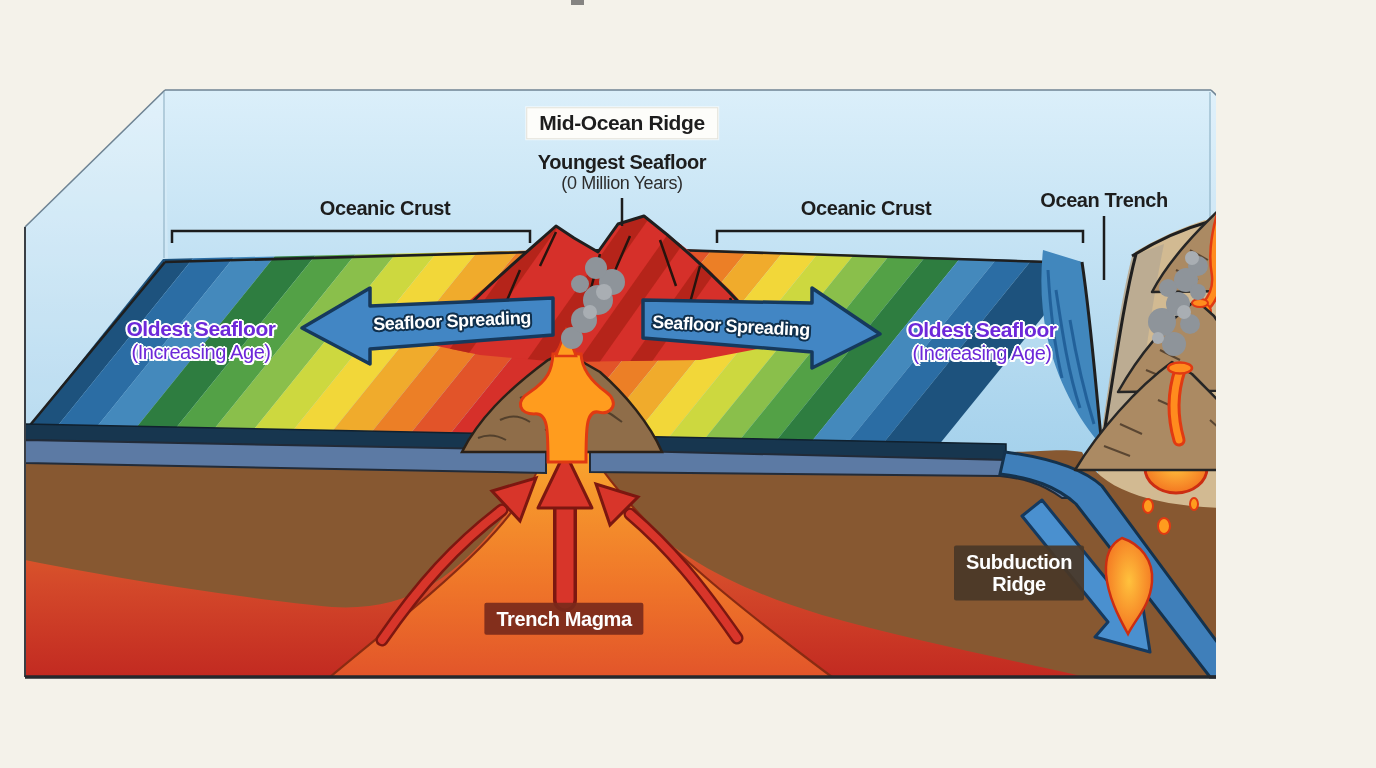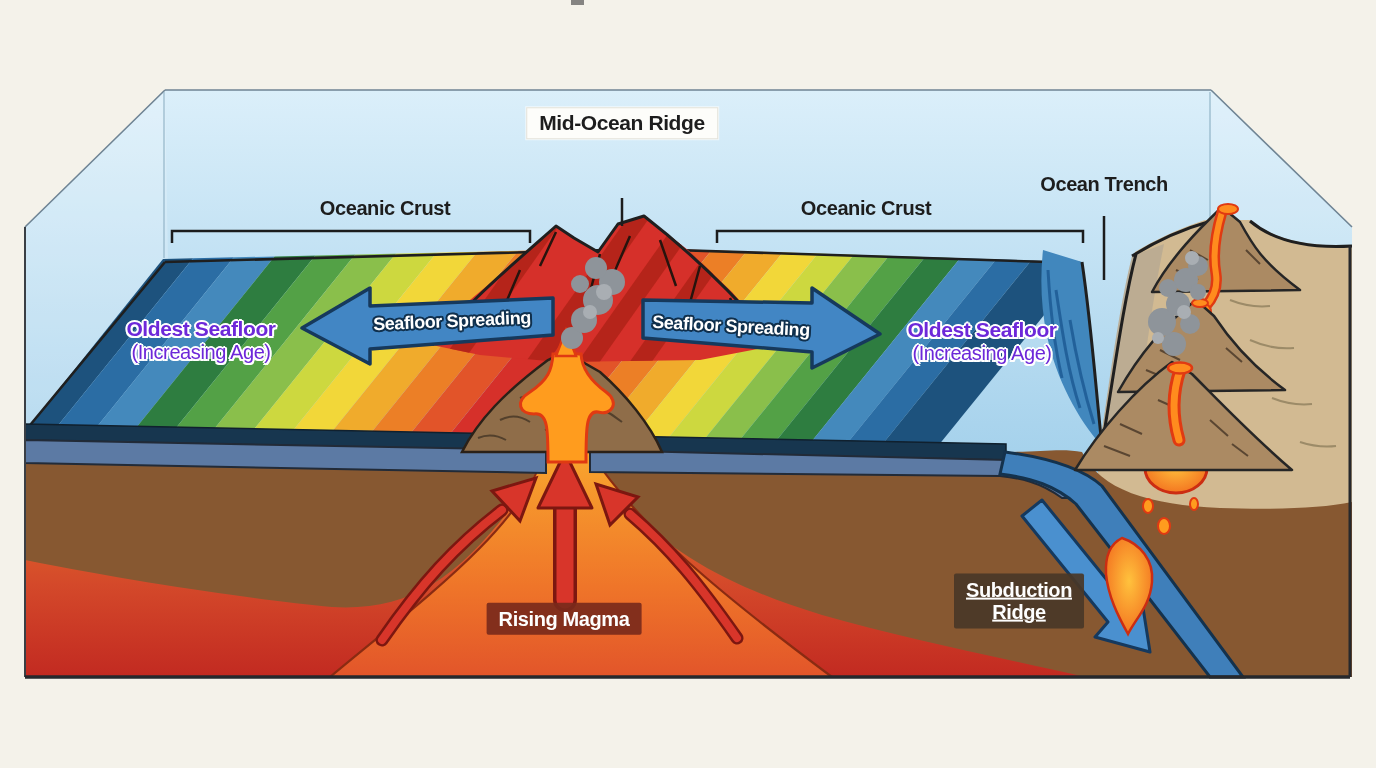"Mid-Ocean Ridge" #stage { width: 1376px -> 1216px }
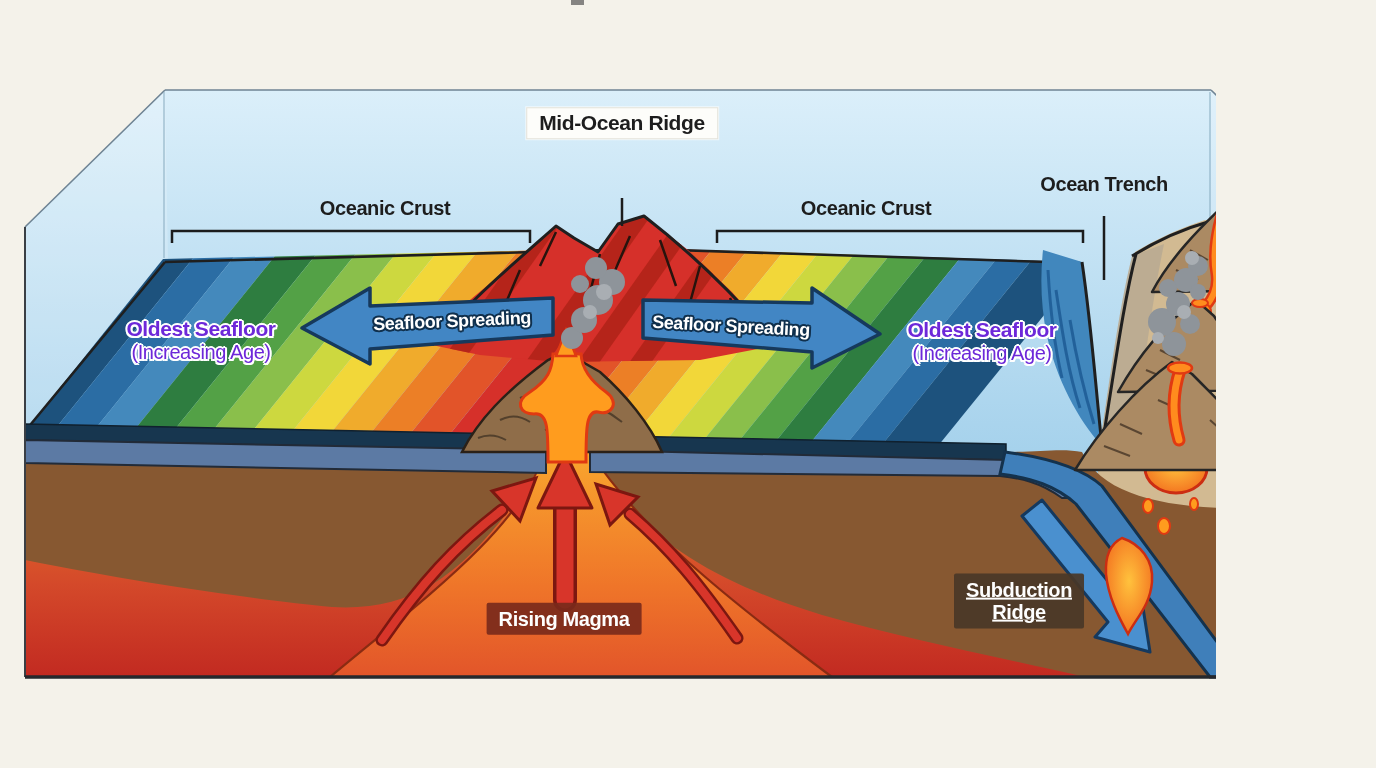"Youngest Seafloor" div.lbl { html: none -> <div> <div>Youngest Seafloor</div> <div>(0 Million Years)</div> </div> }
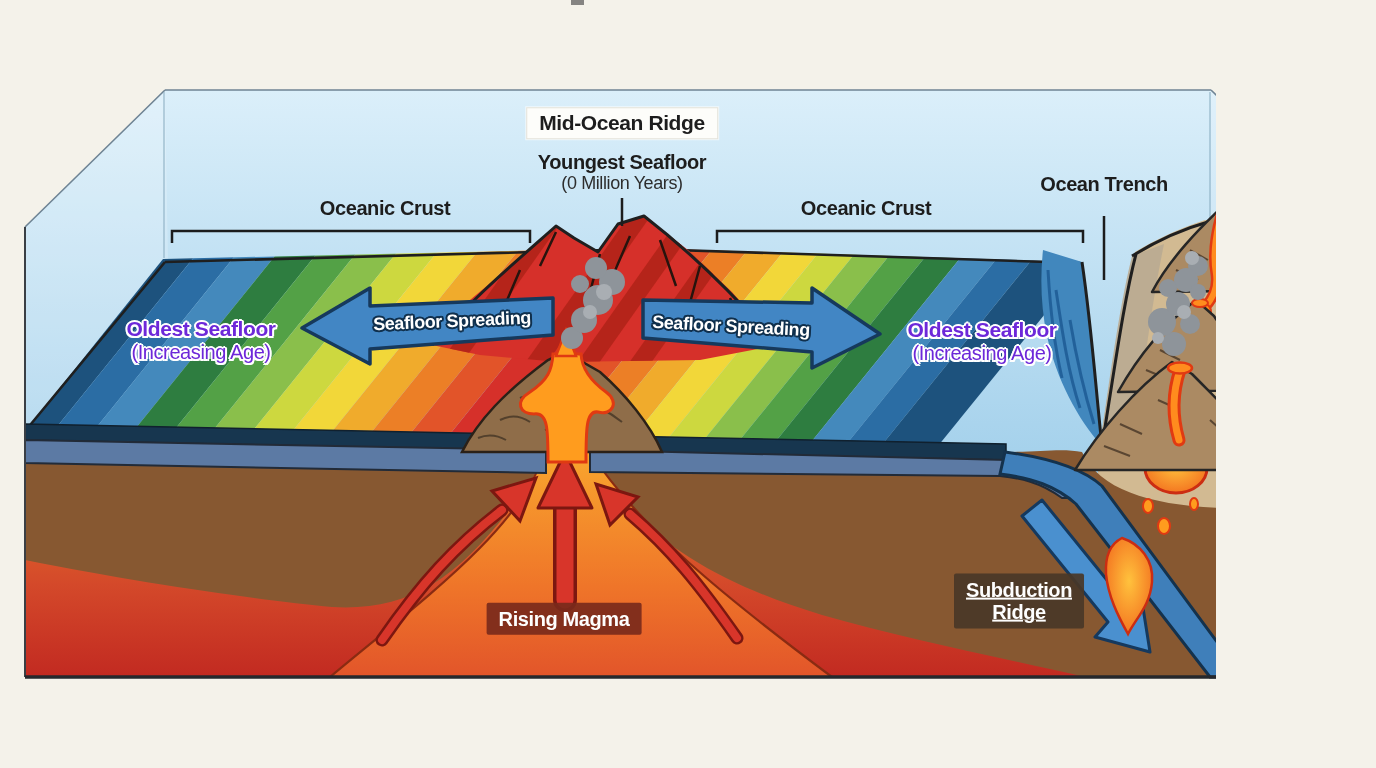"Ocean Trench" div.lbl { top: 184px -> 200px }
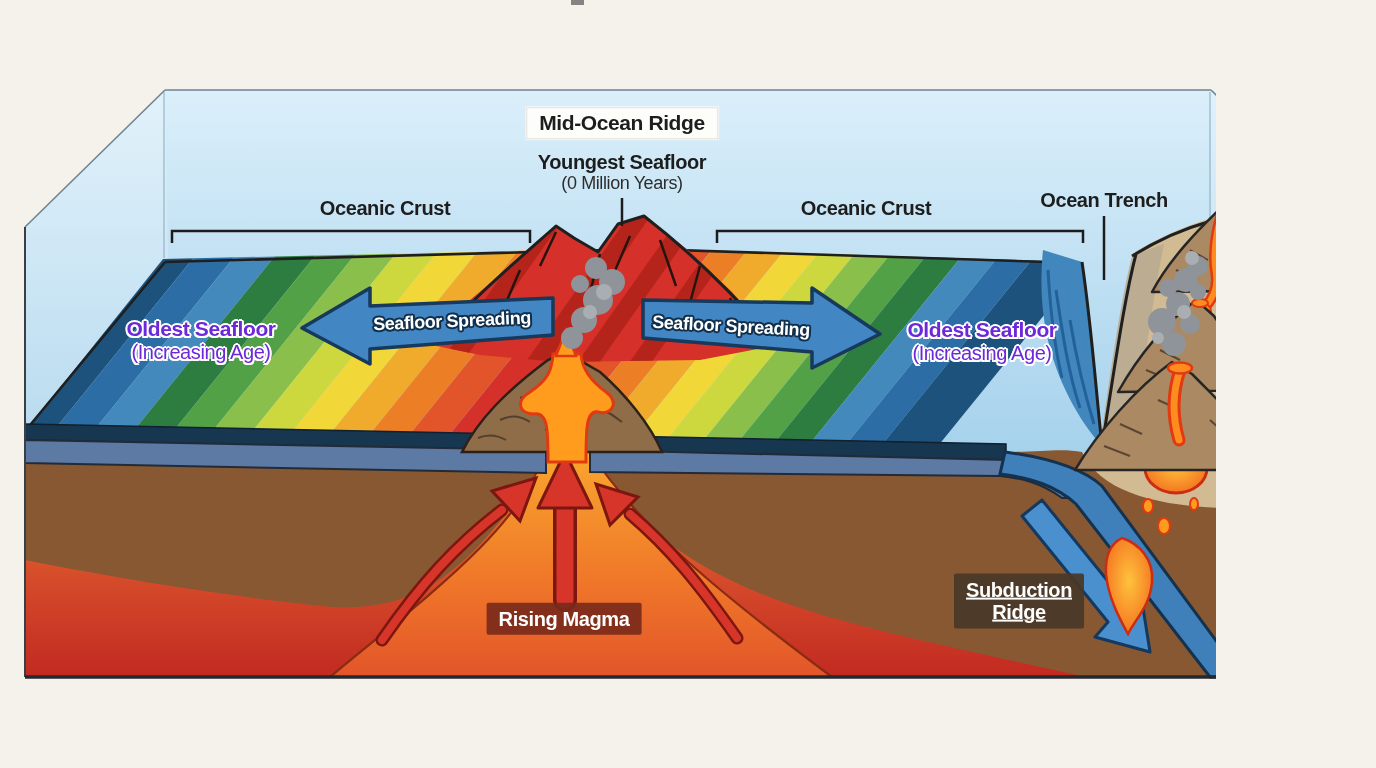"Subduction" div.lbl { text-decoration: underline -> none; top: 601px -> 573px }
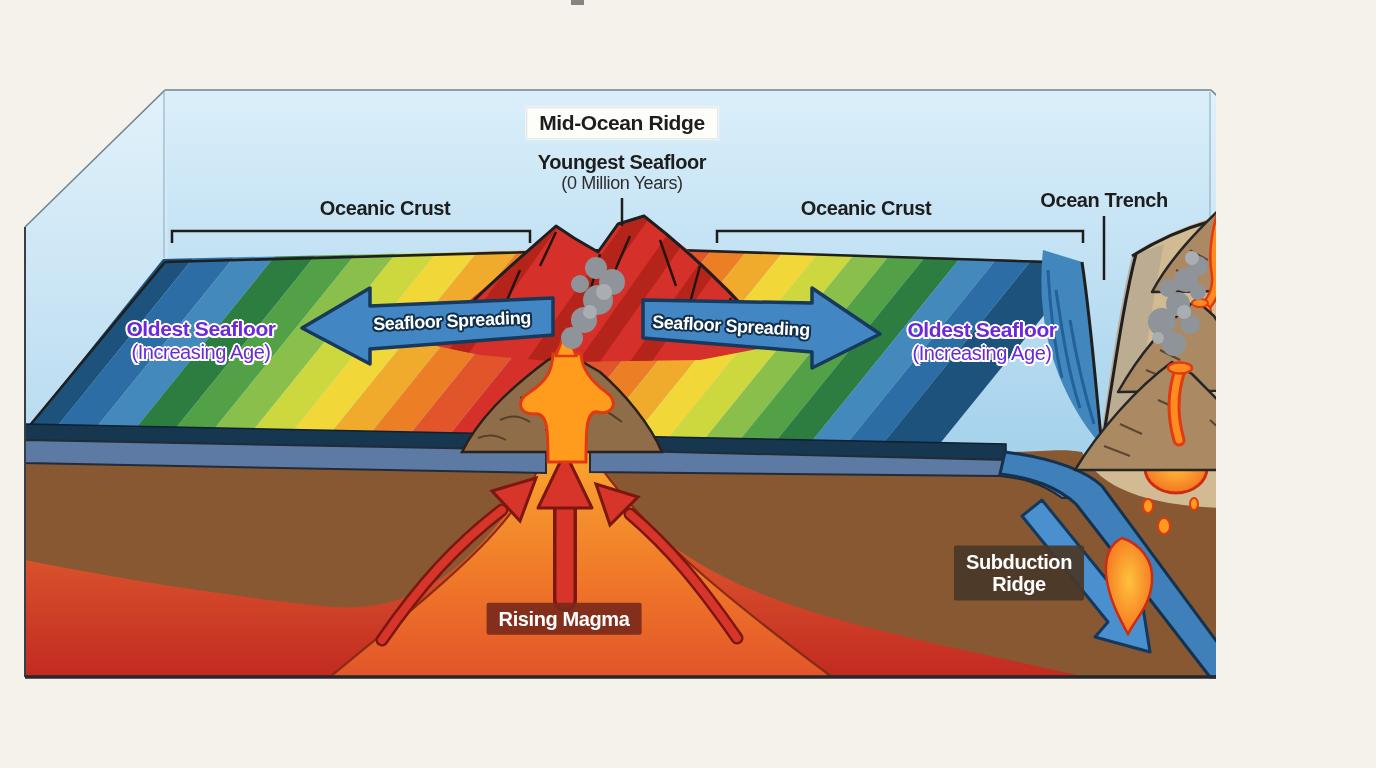"Rising Magma" div.lbl { text: Rising -> Trench }
